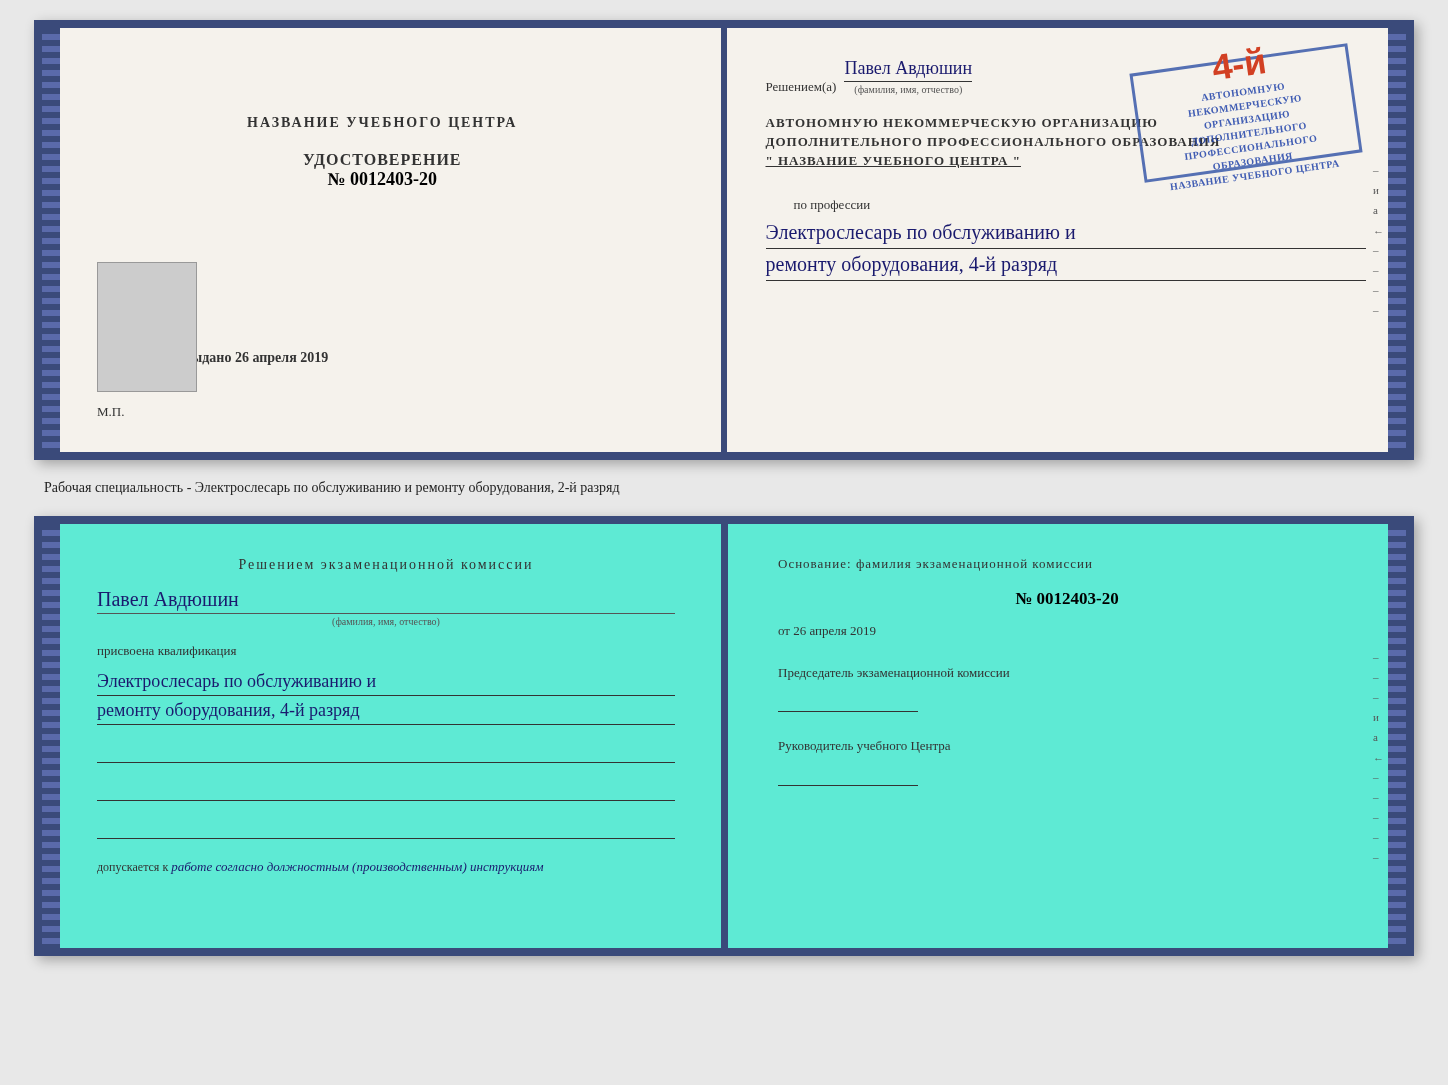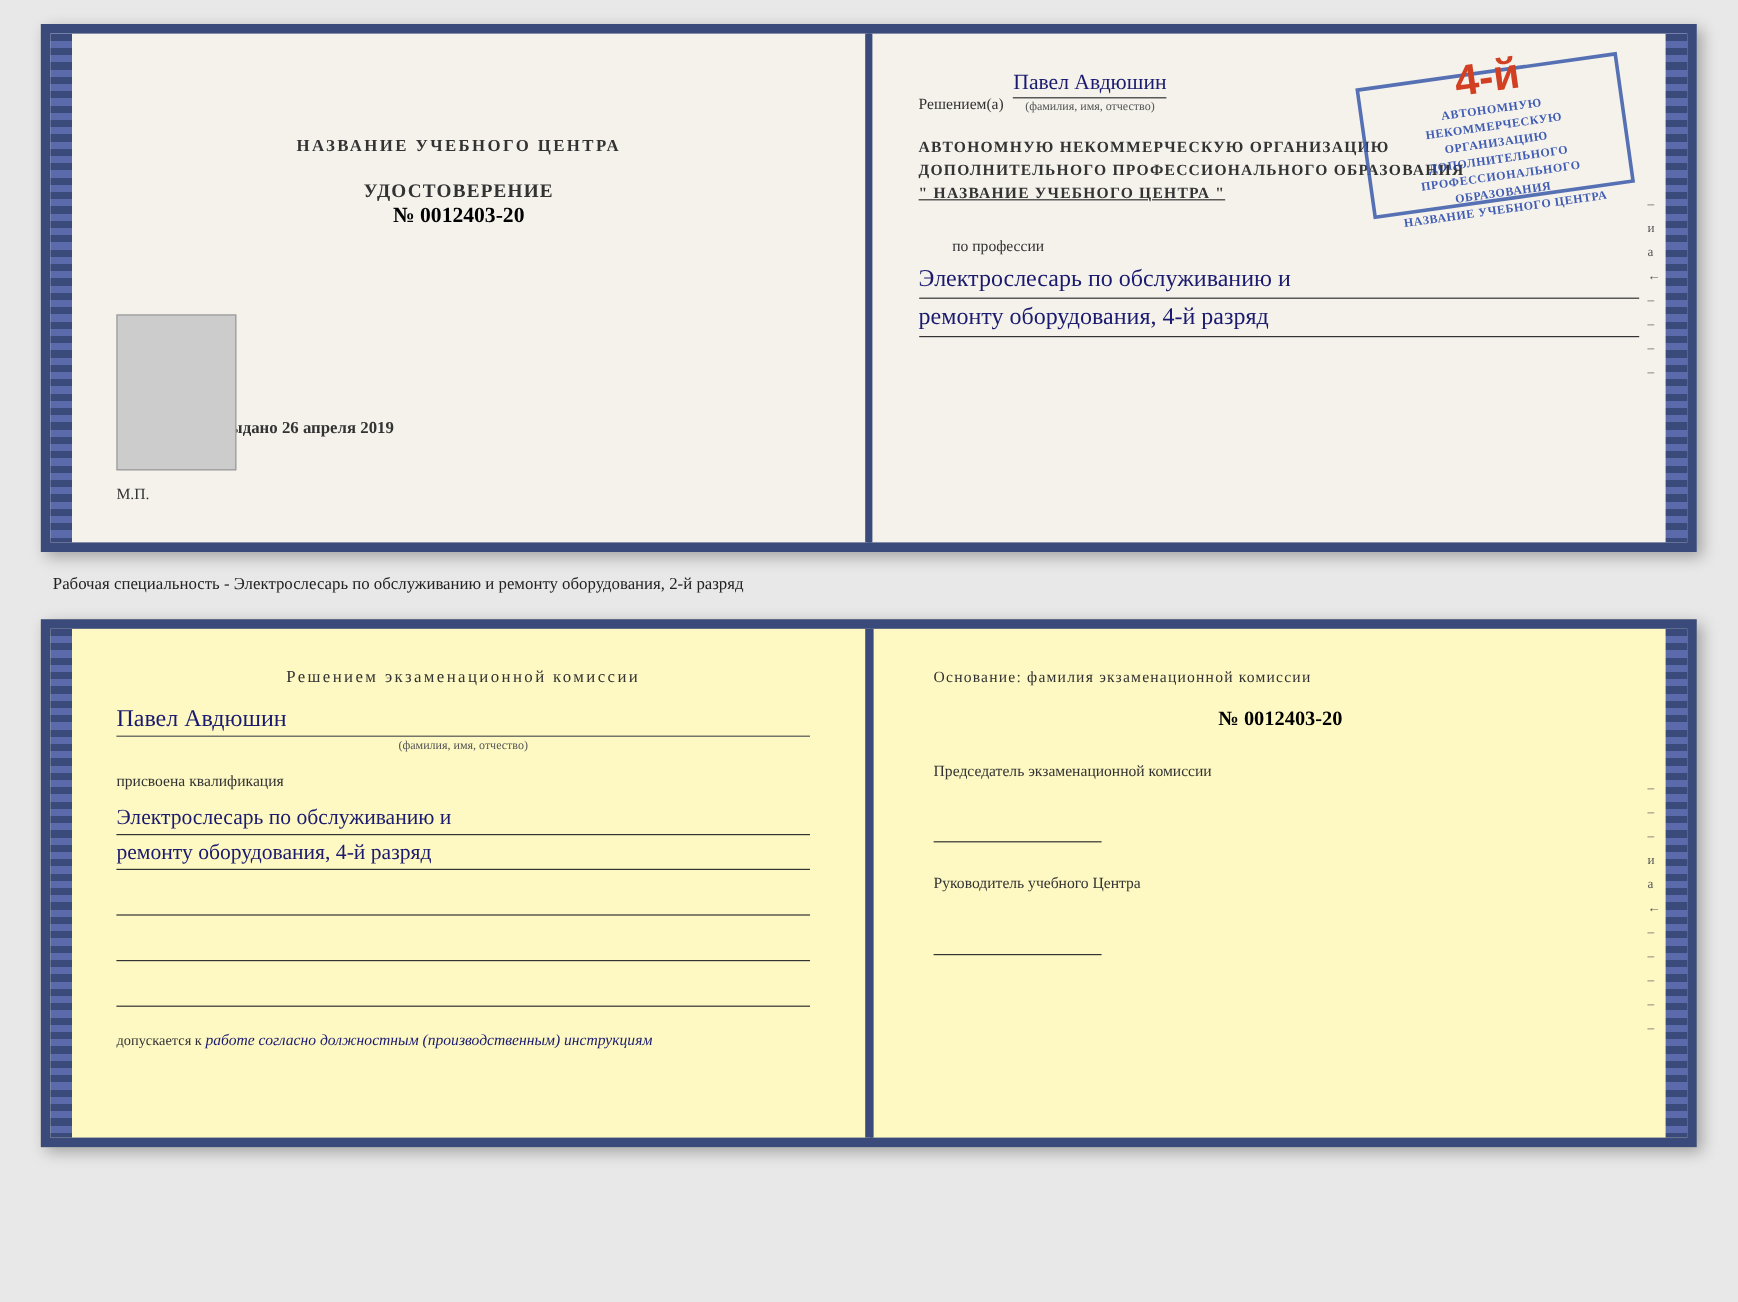"Решением экзаменационной комиссии" .exam-spread { background: #fef9c3 -> #5eead4 }
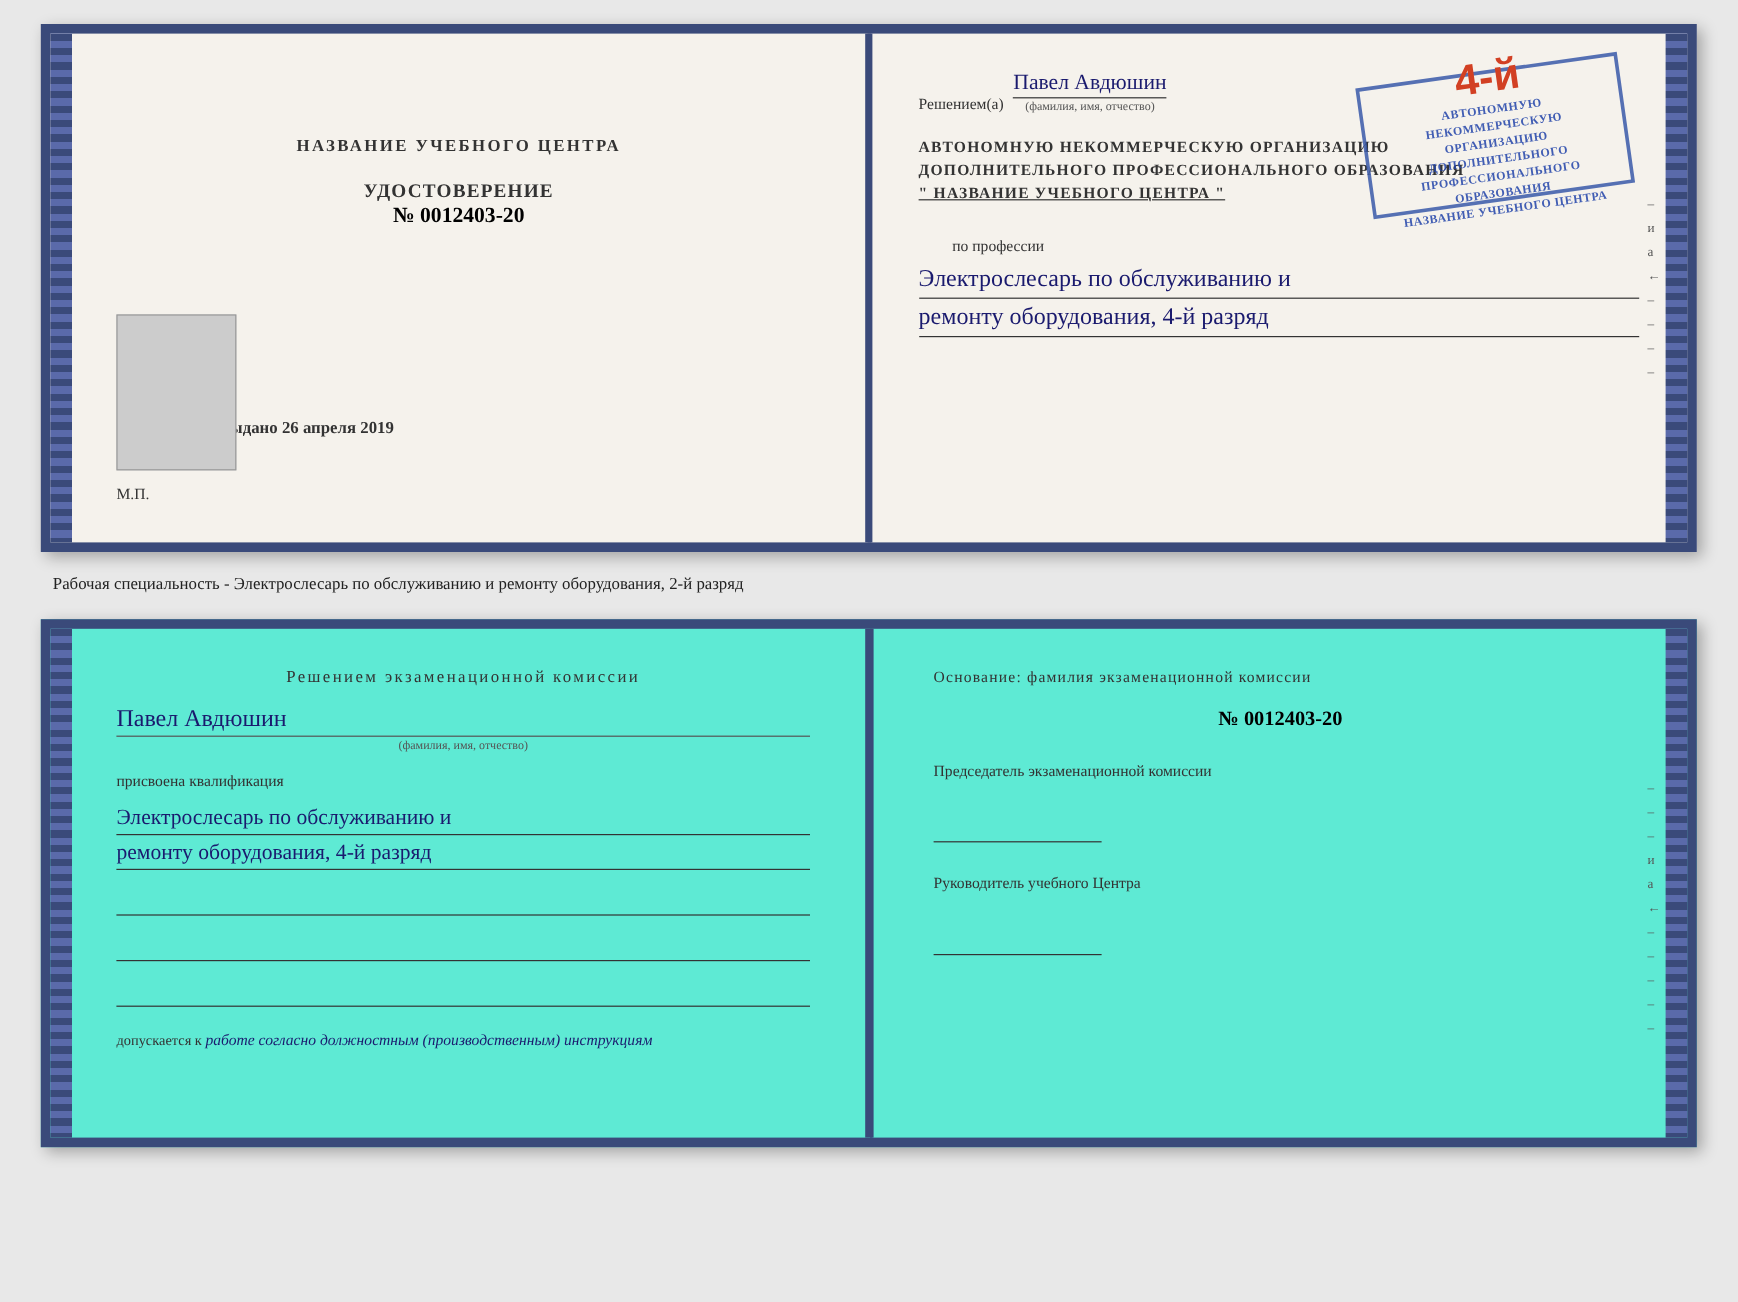"от 26 апреля 2019" div.osnov-date { html: none -> <div> <span>от</span> <span>26 апреля 2019</span> </div> }
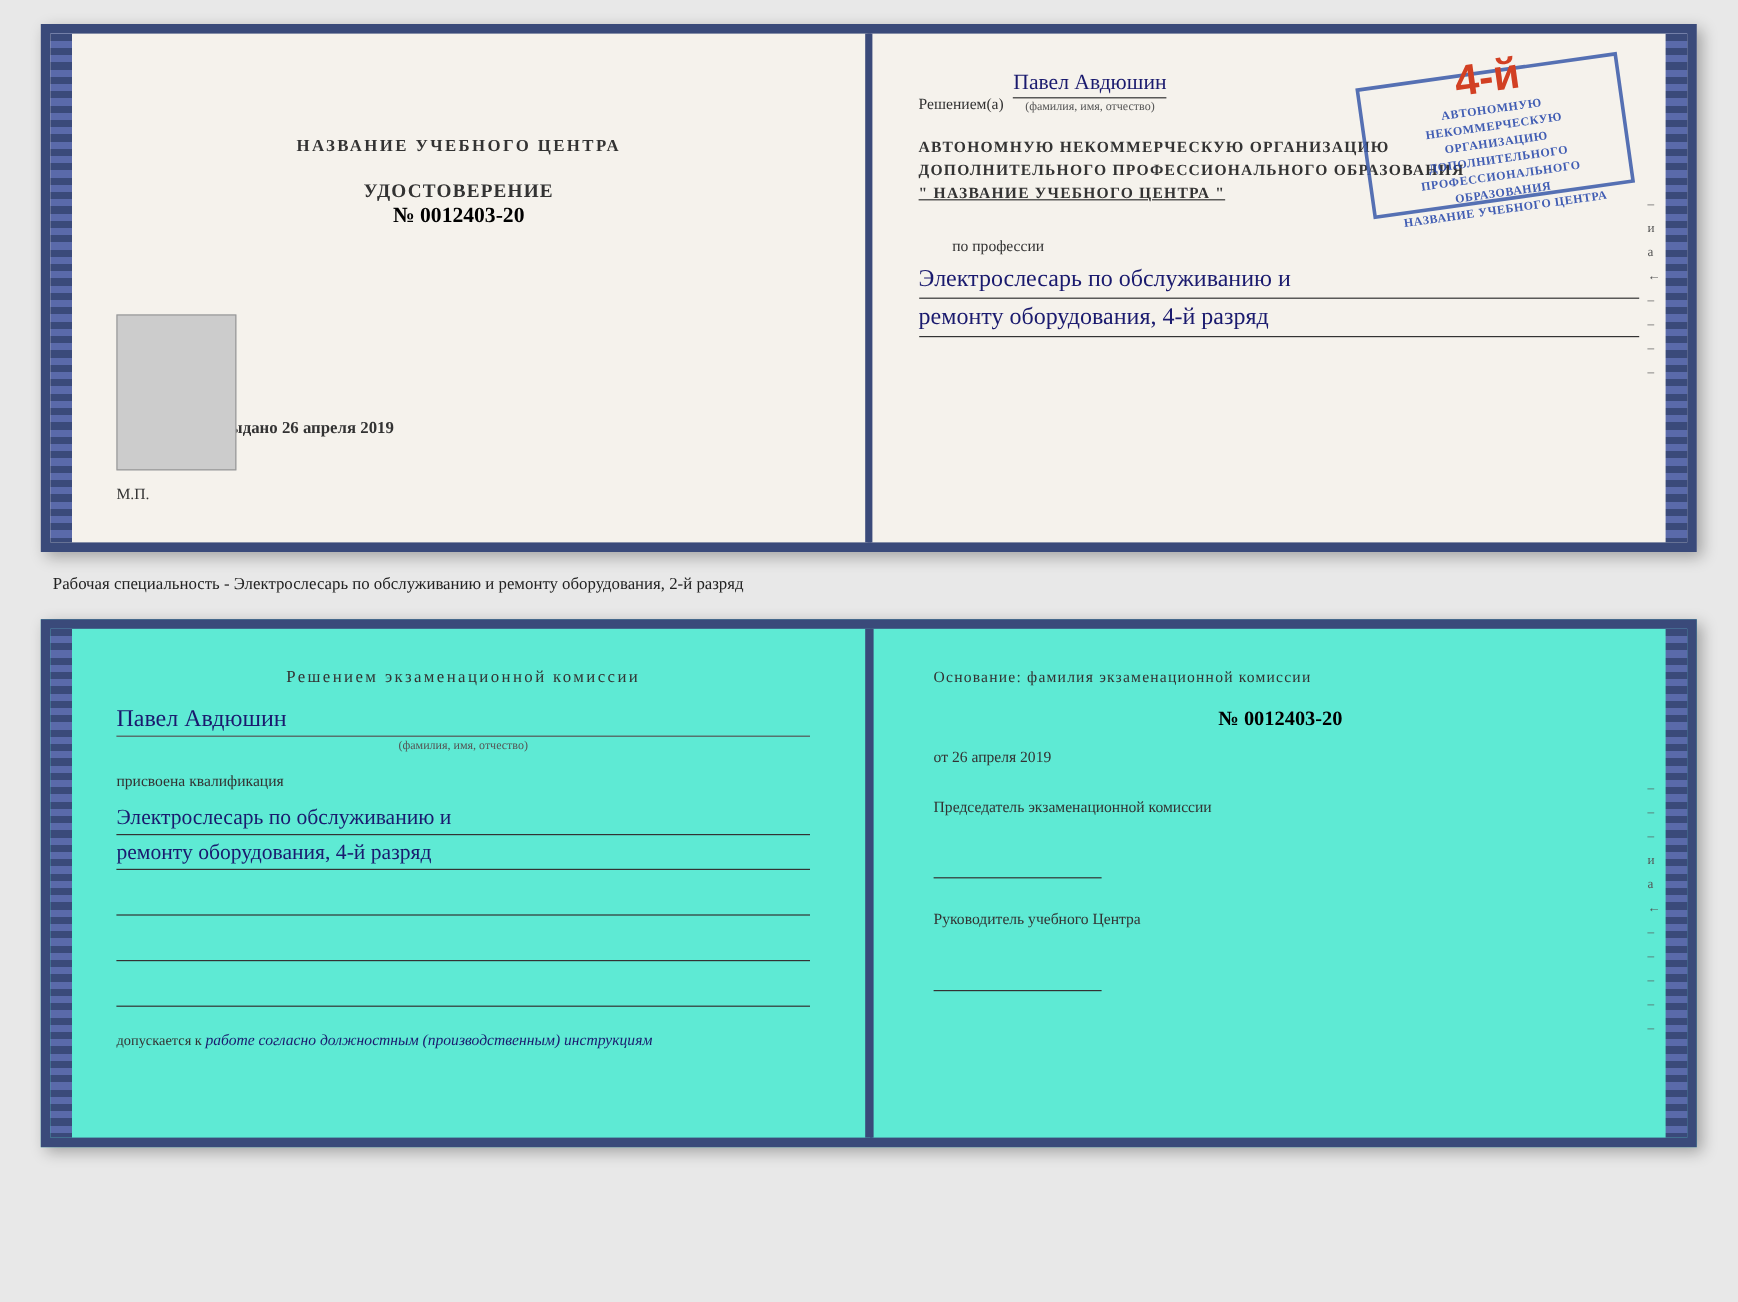"Председатель экзаменационной комиссии" .sign-section { gap: 22px -> 2px }
